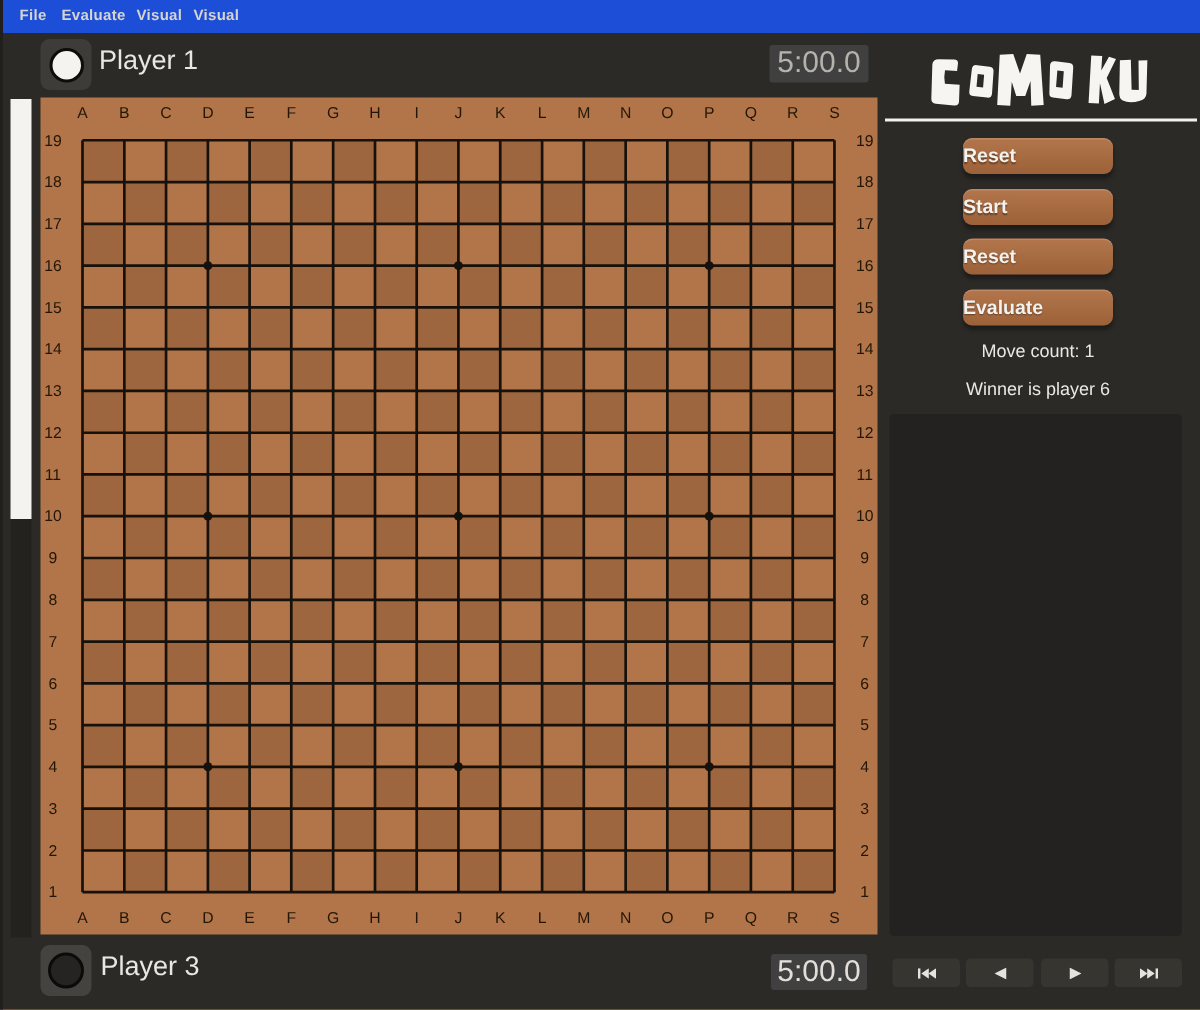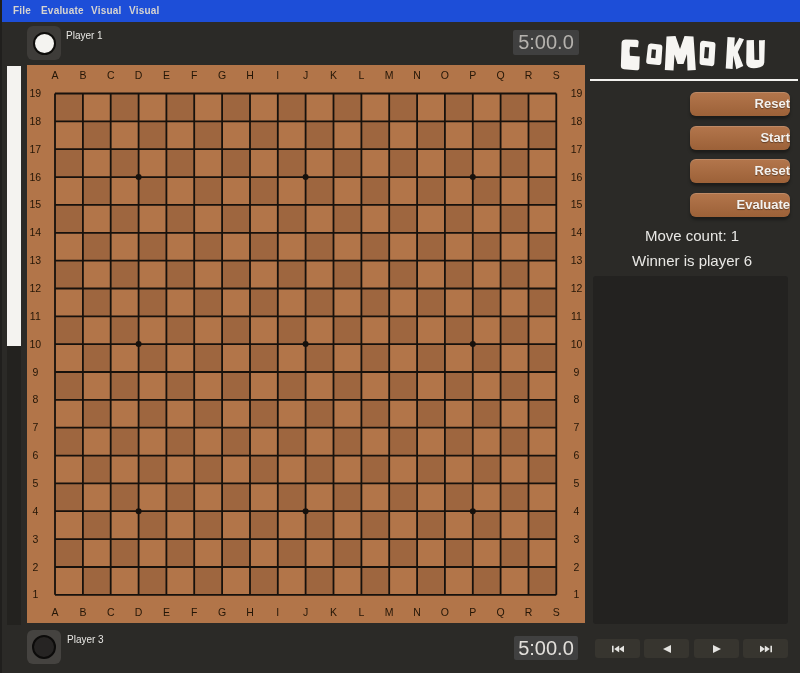"Player 1" .pname { font-size: 10px -> 18px }
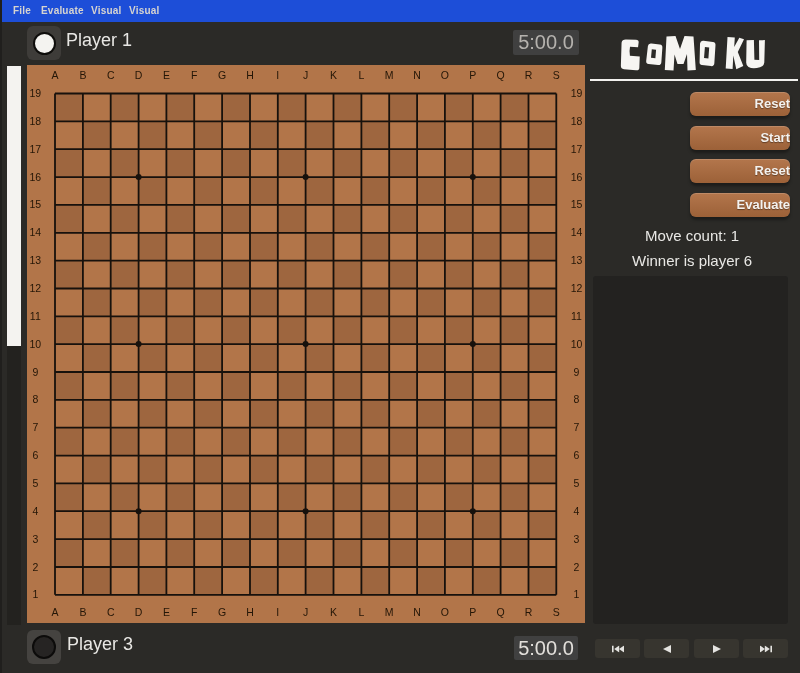"Reset" .btn { margin-left: 48px -> none; text-align: right -> left }
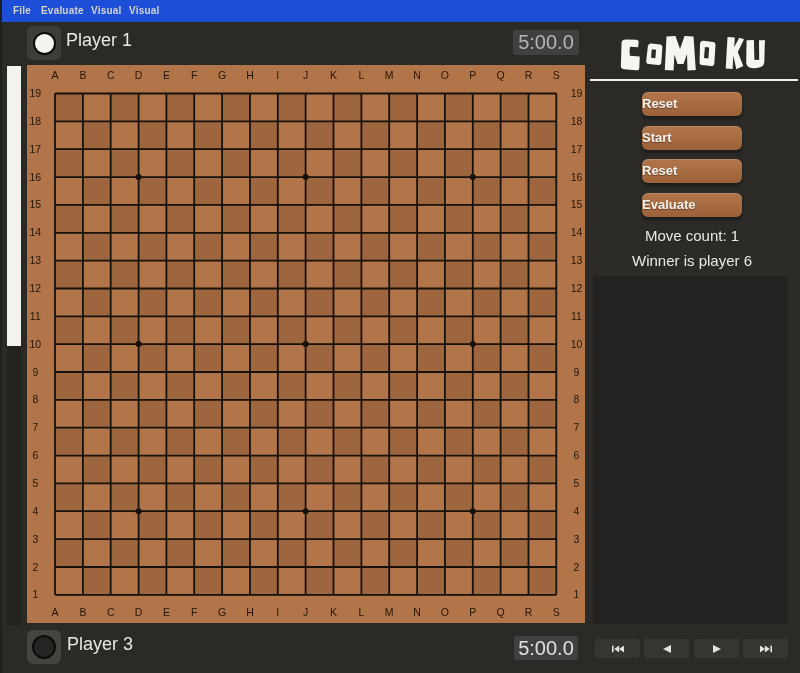"Move count: 1" .rtext { font-size: 15px -> 12px }
